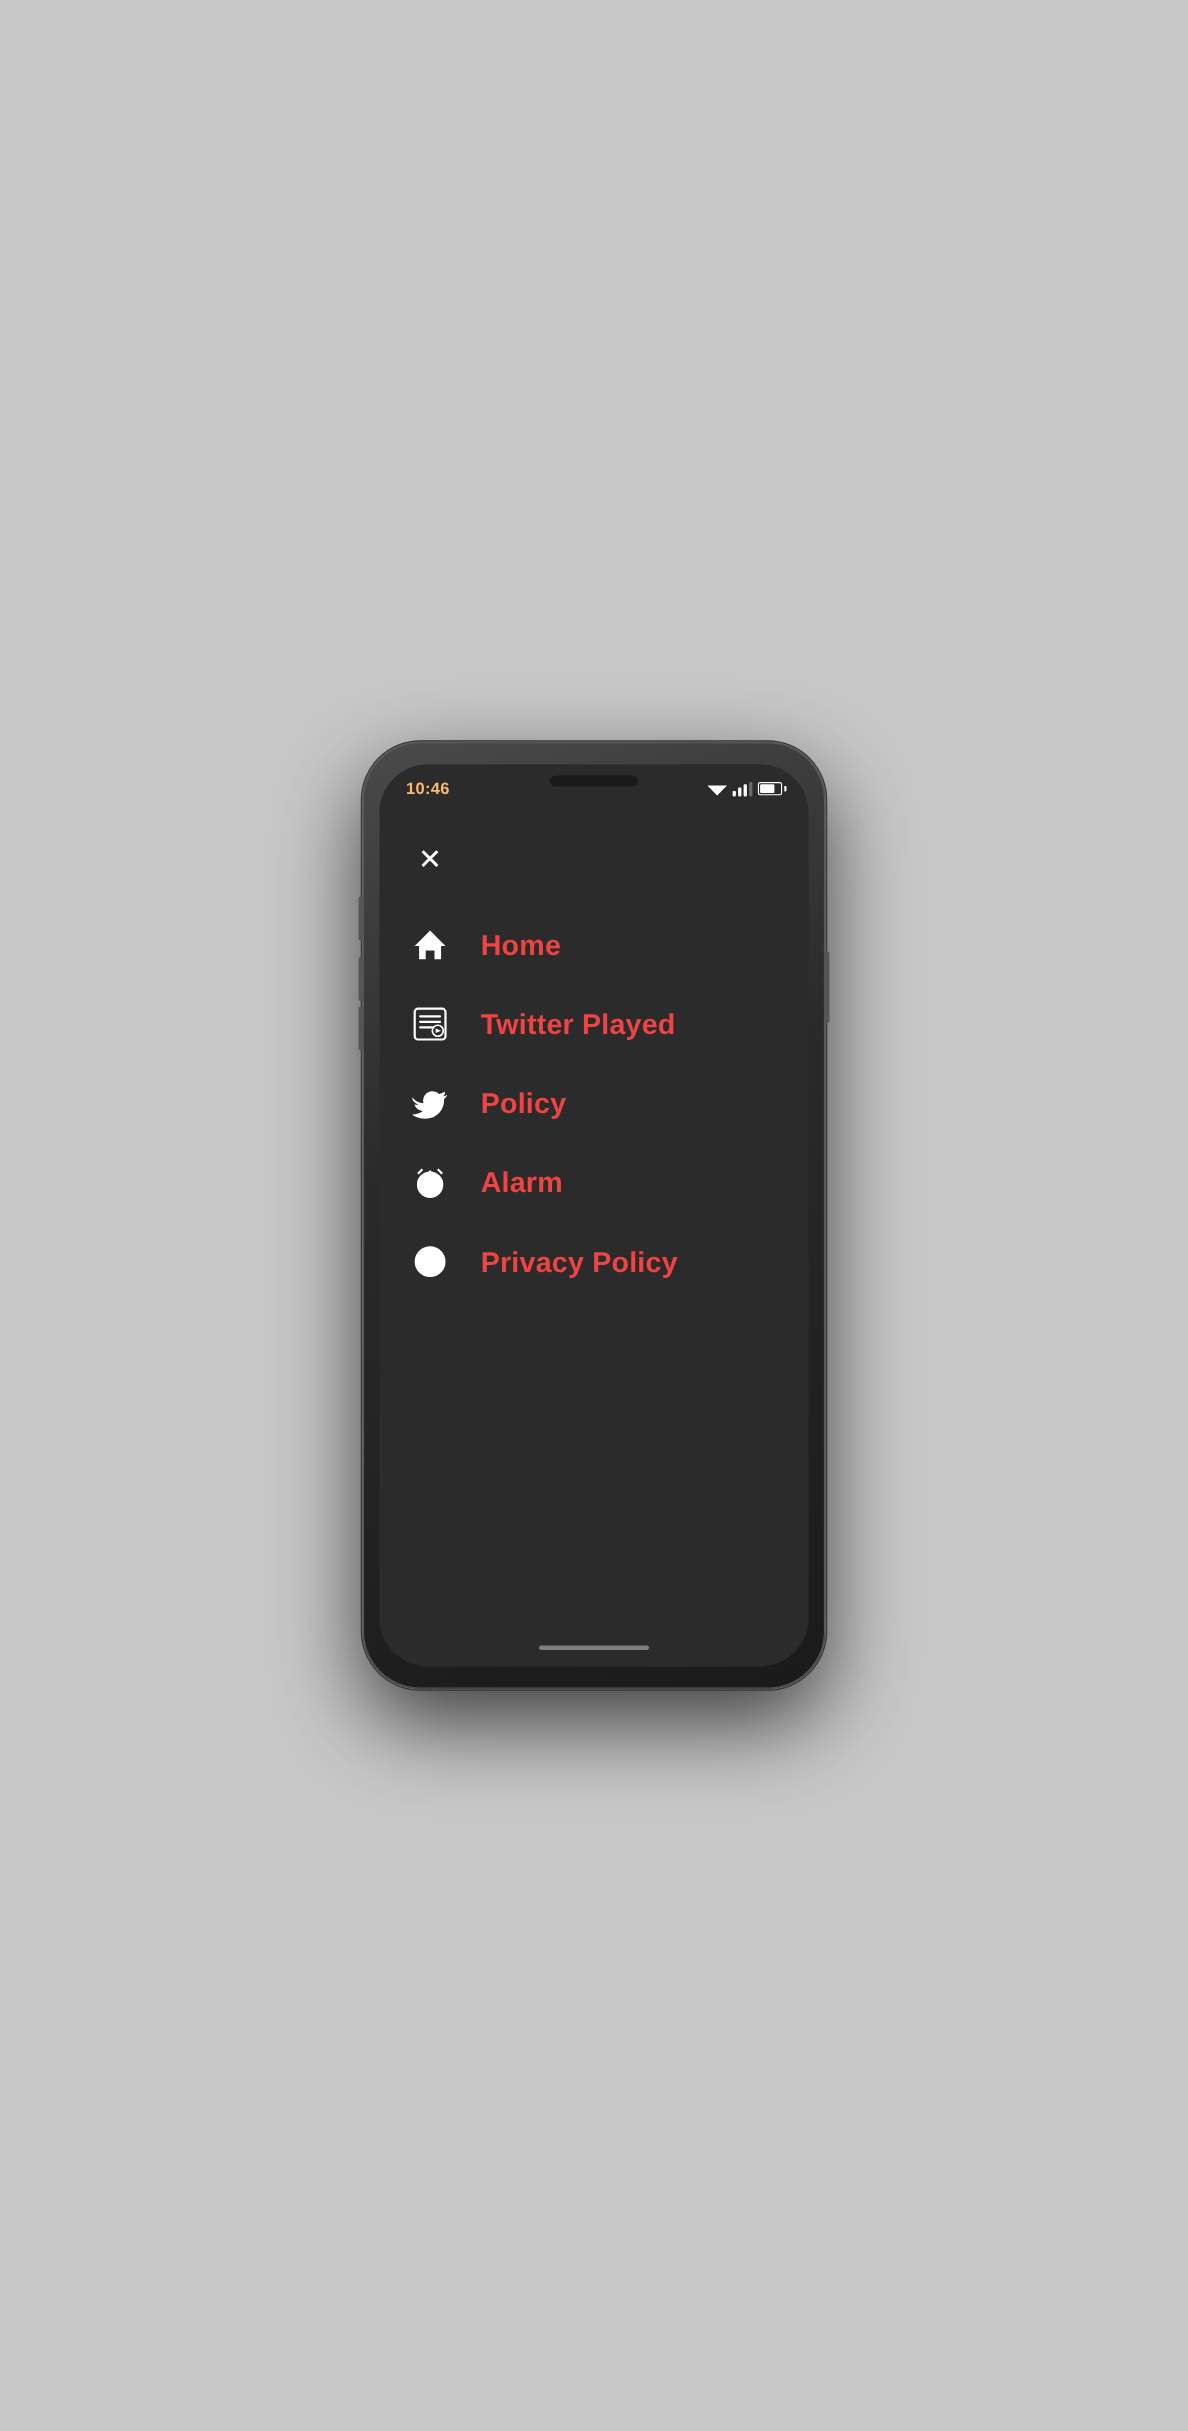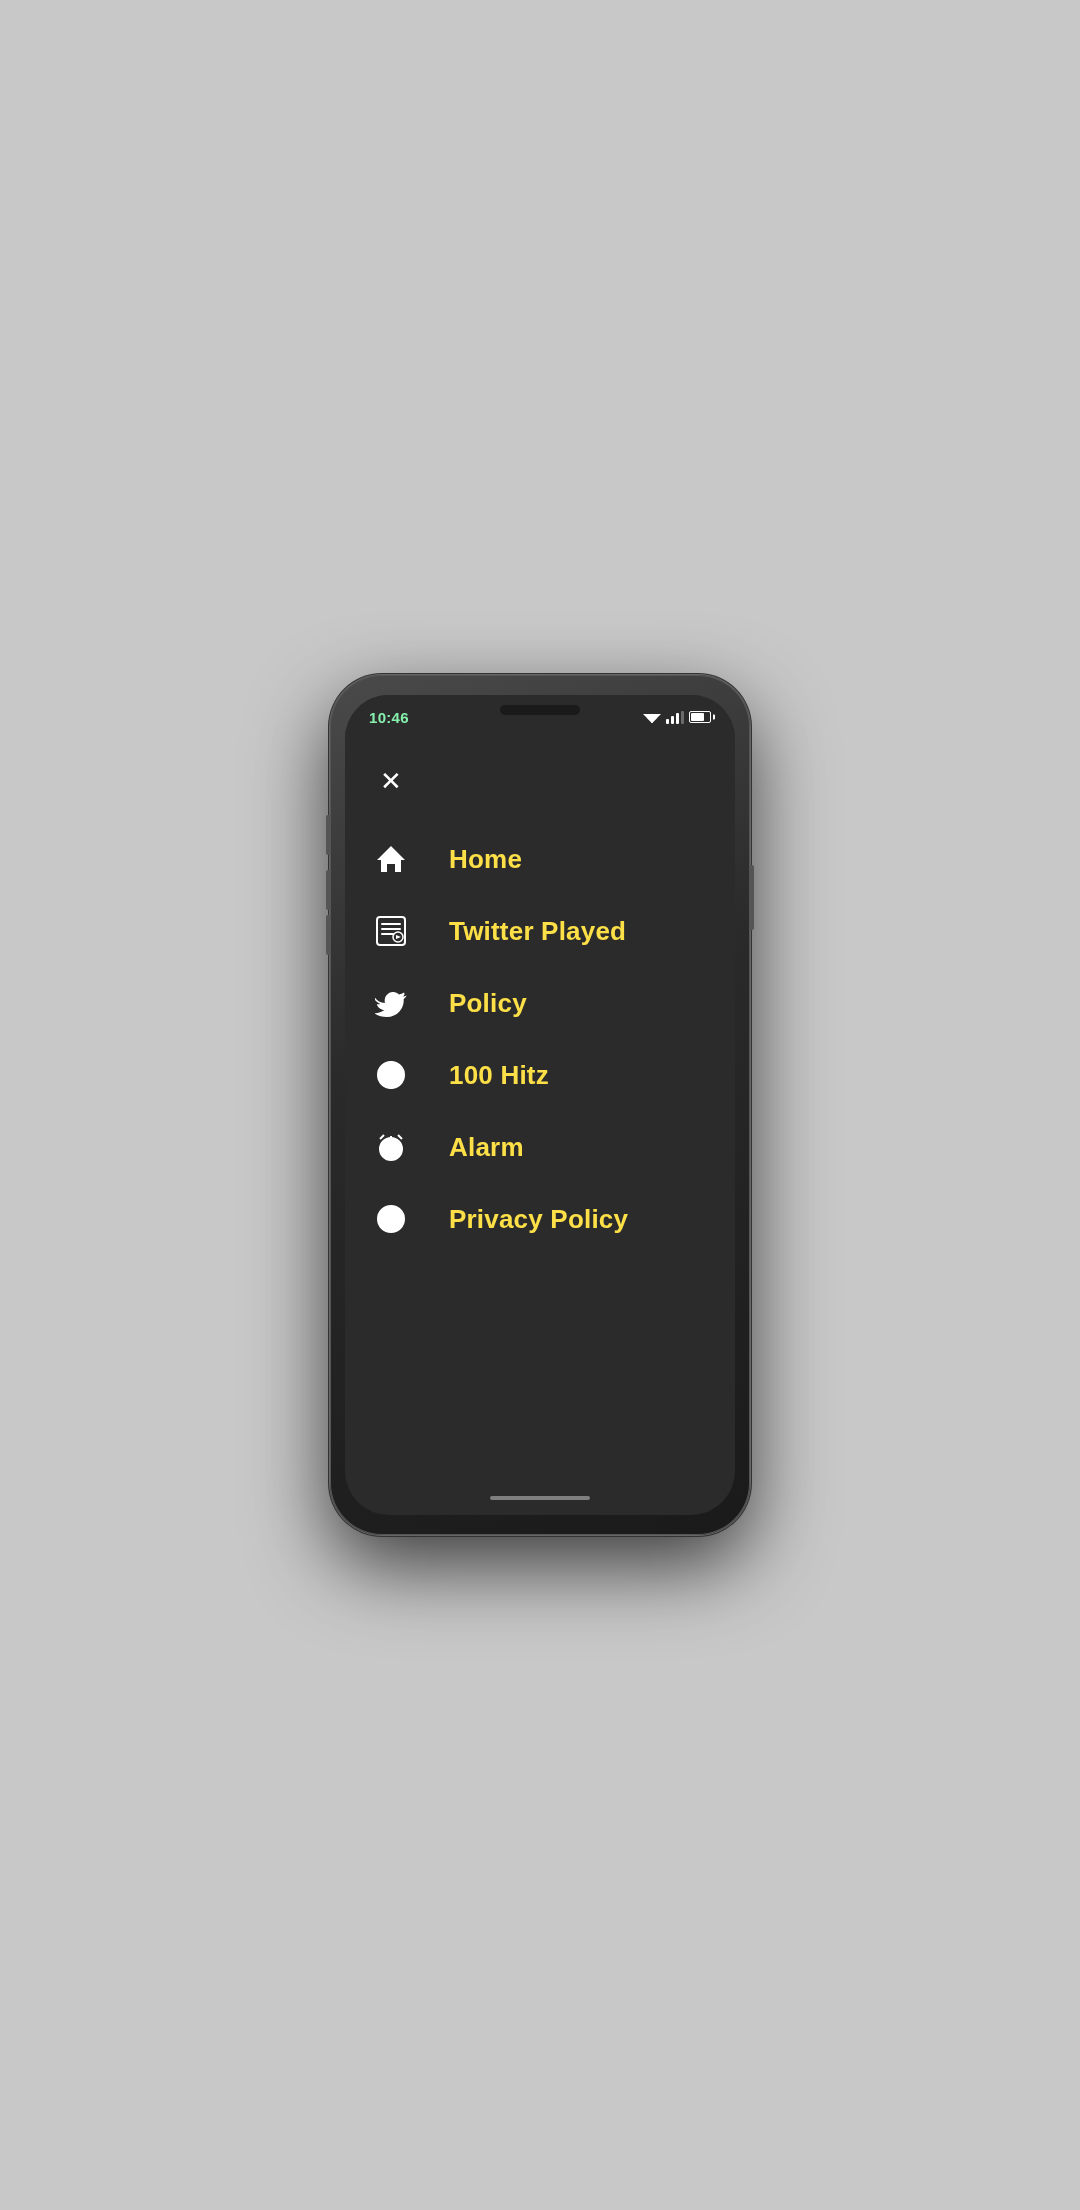"10:46" .status-bar-time { color: #86efac -> #fdba74 }
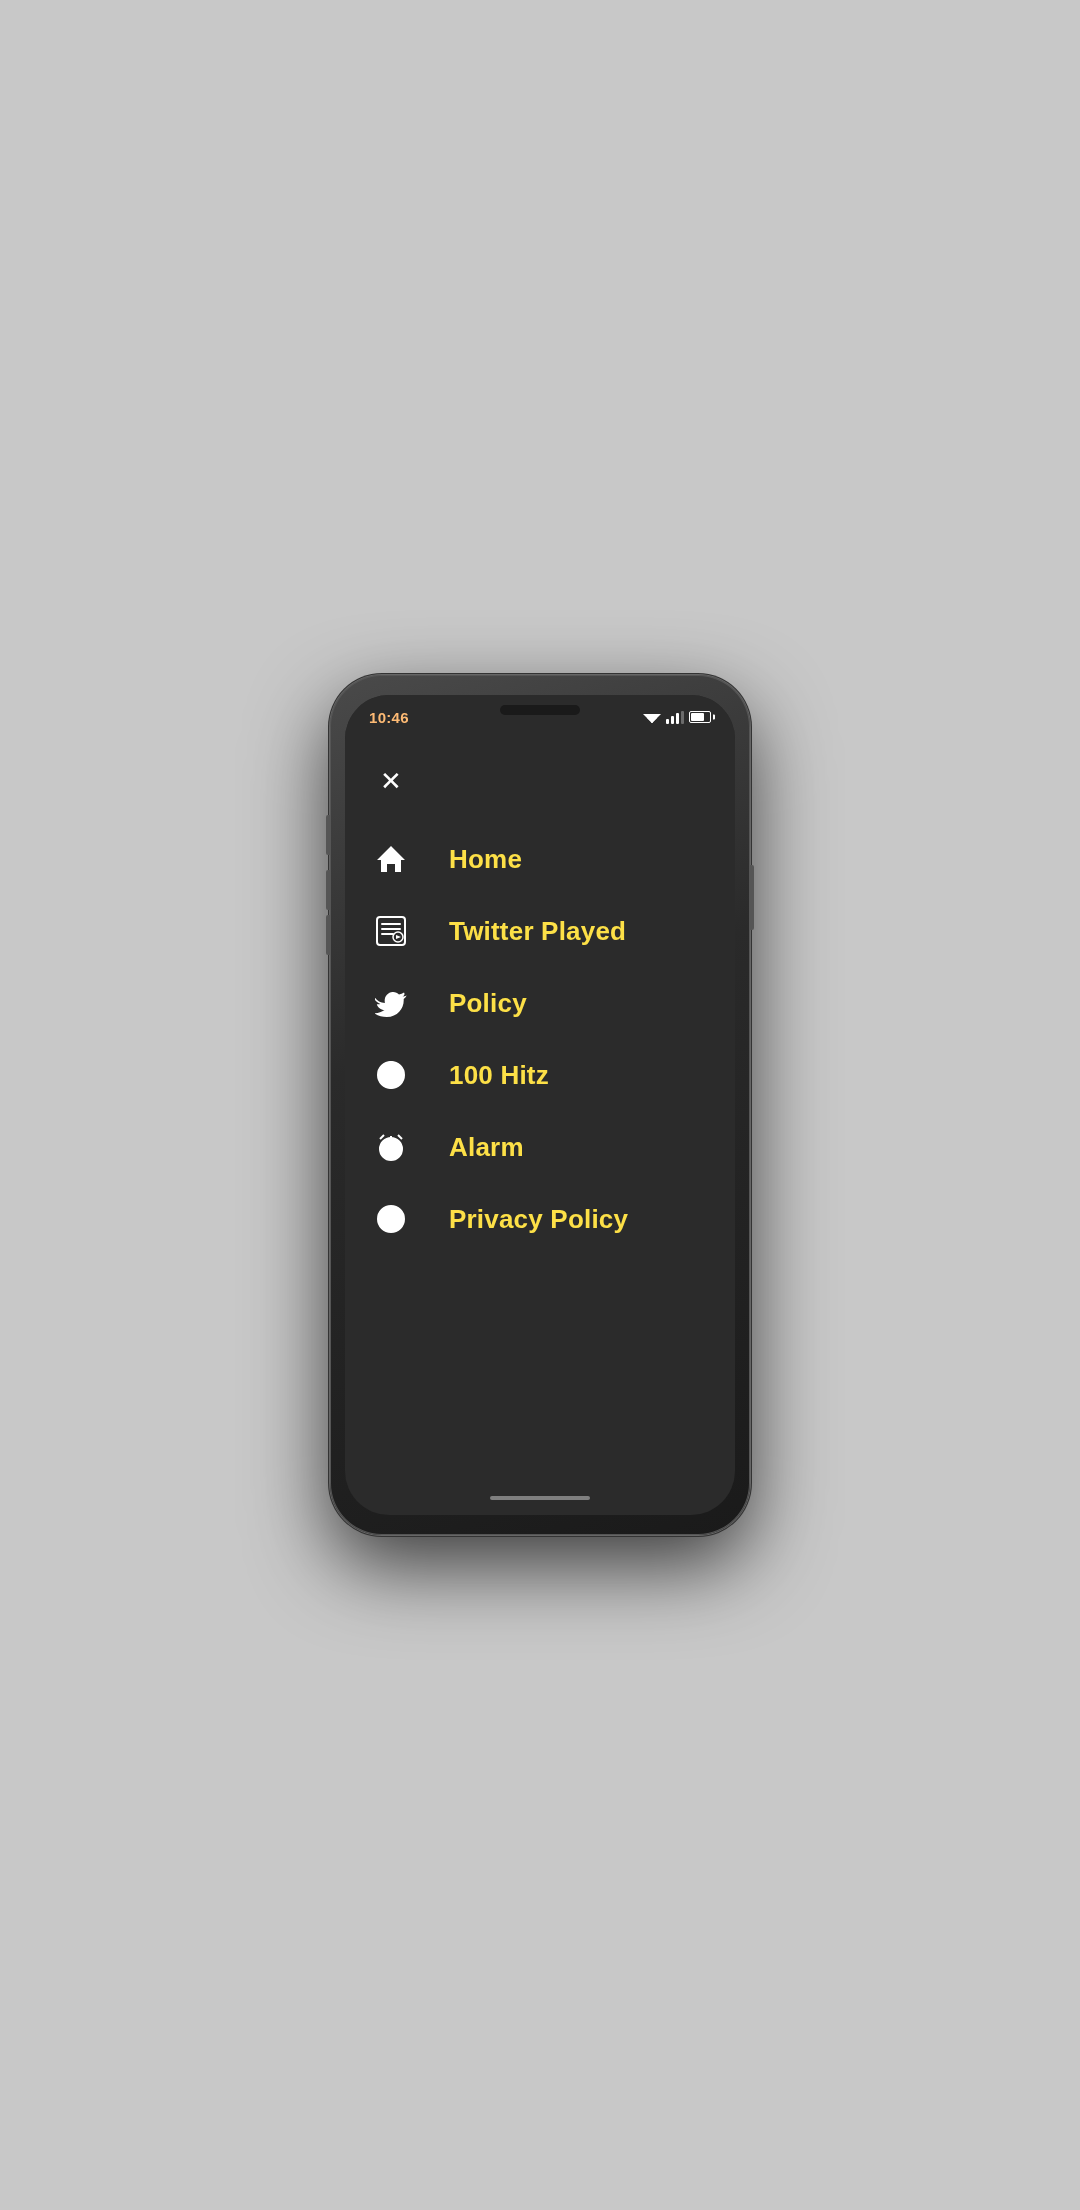"Home" .menu-label { color: #fde047 -> #ef4444; margin-left: 12px -> none }
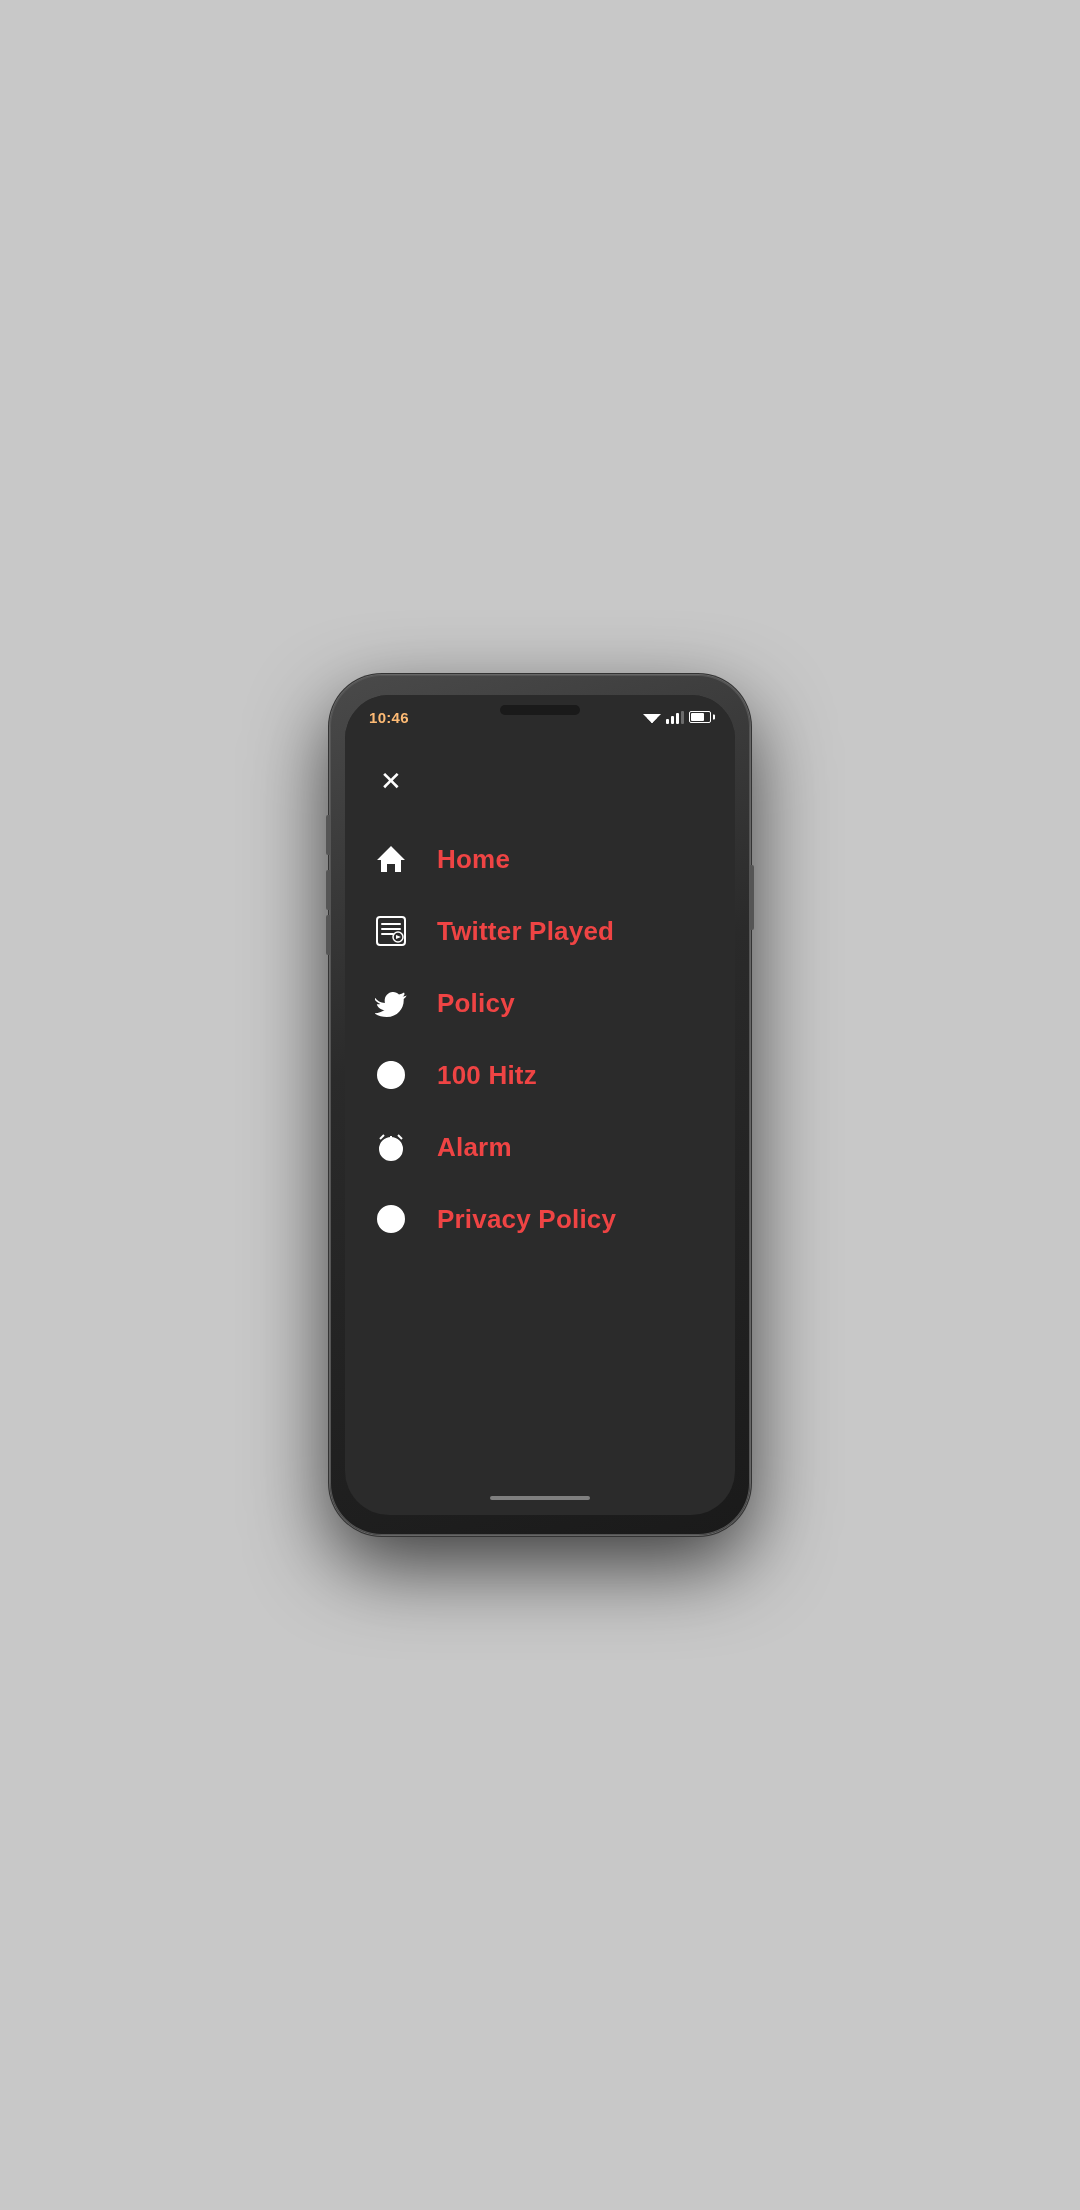"100 Hitz" div.menu-item { html: <div> <div> <svg> <circle></circle> <ellipse></ellipse> <line></line> <line></line> <line></line> </svg> </div> <span>100 Hitz</span> </div> -> none }
